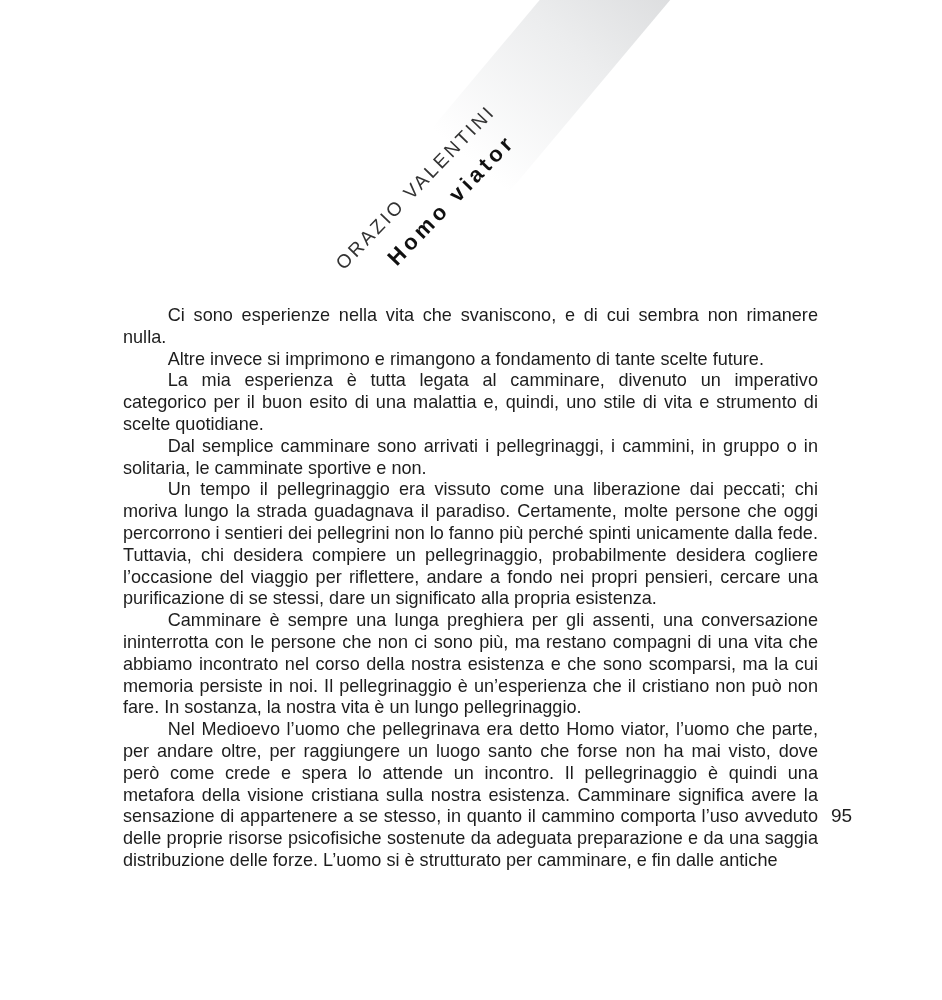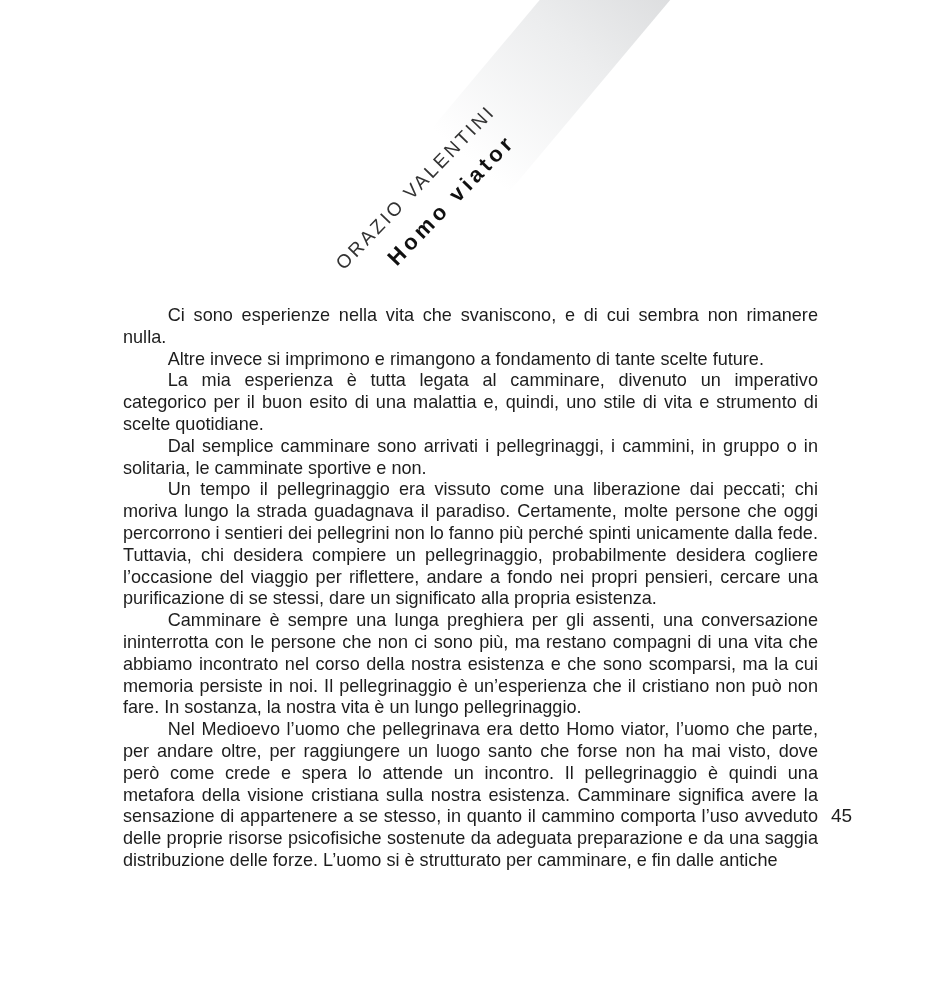"45" div.page-number { text: 45 -> 95 }
